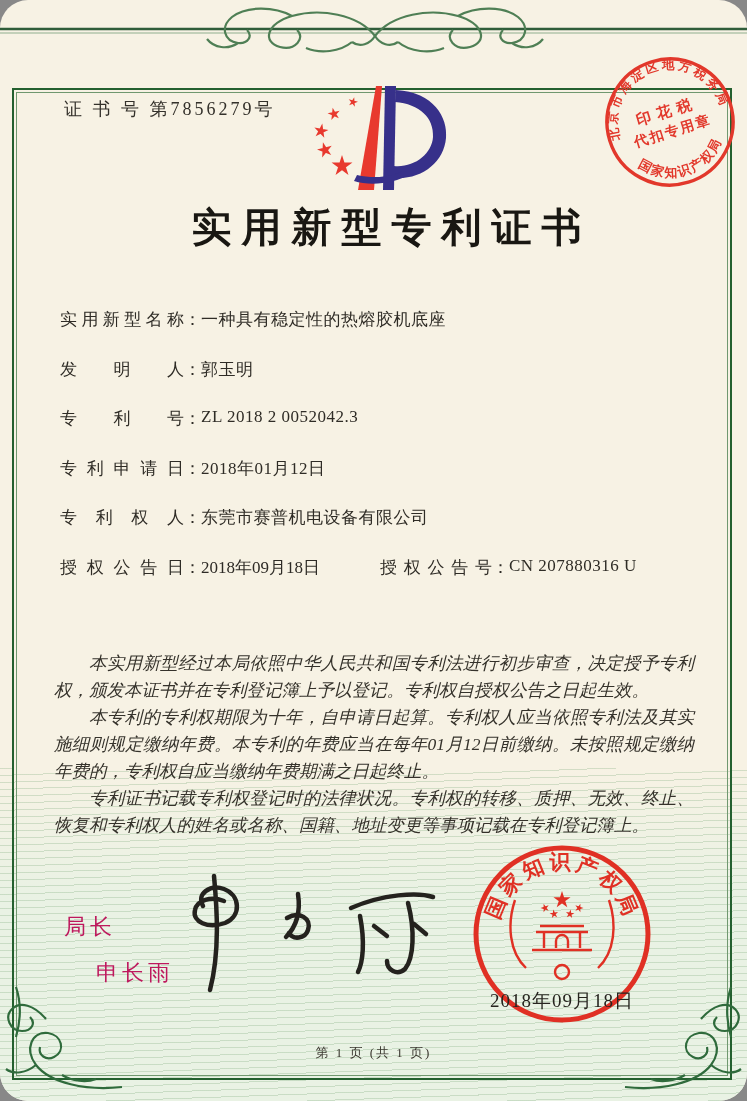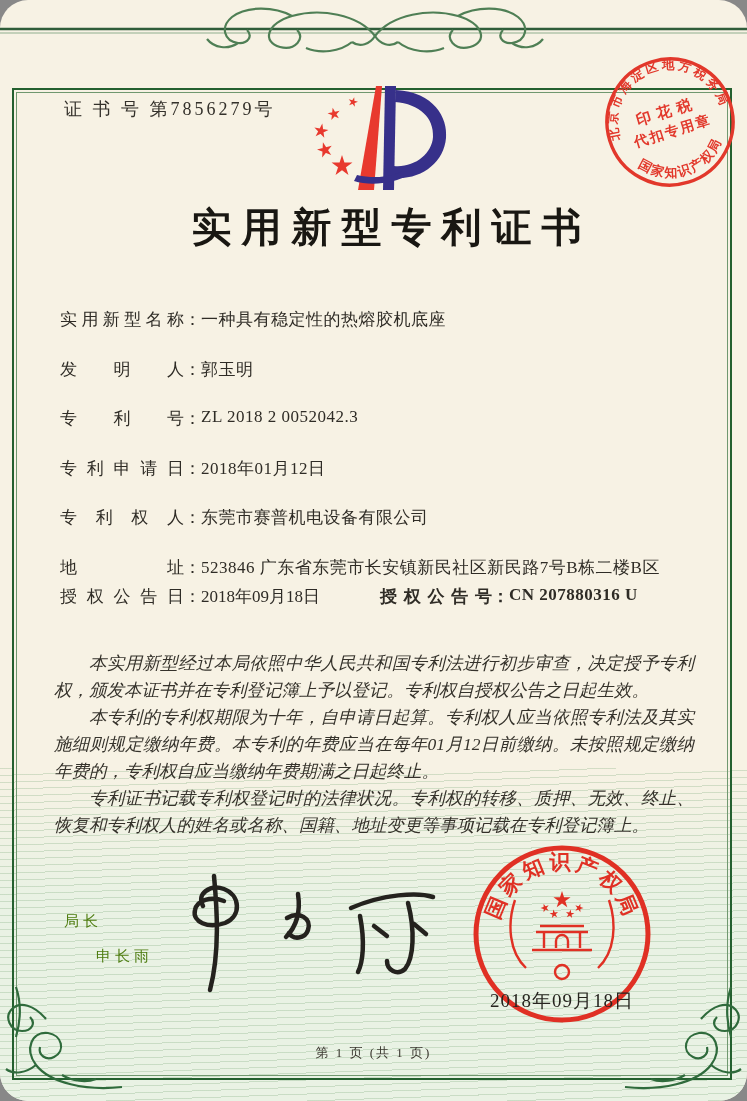"地址：523846 广东省东莞市长安镇新民社区新民路7号B栋二楼B区" div.frow { html: <div> <span>地址</span><span>：</span><span>523846 广东省东莞市长安镇新民社区新民路7号B栋二楼B区</span> </div> -> none }
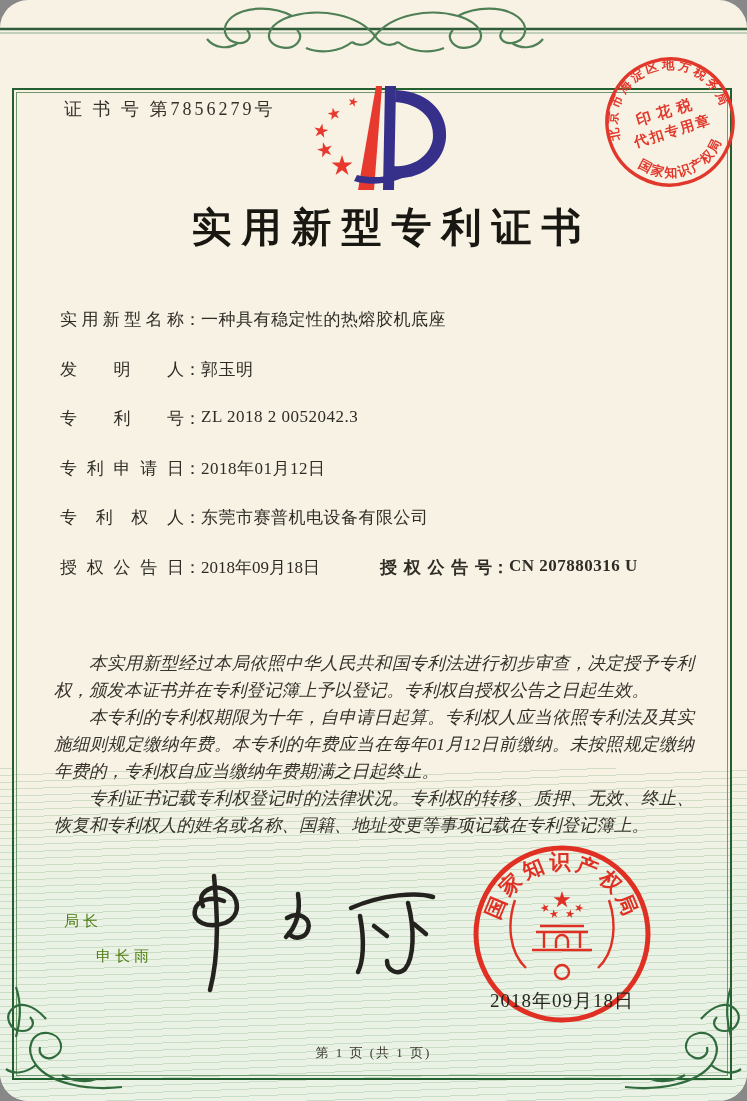"授权公告号：CN 207880316 U" .pair2 { font-weight: bold -> none }
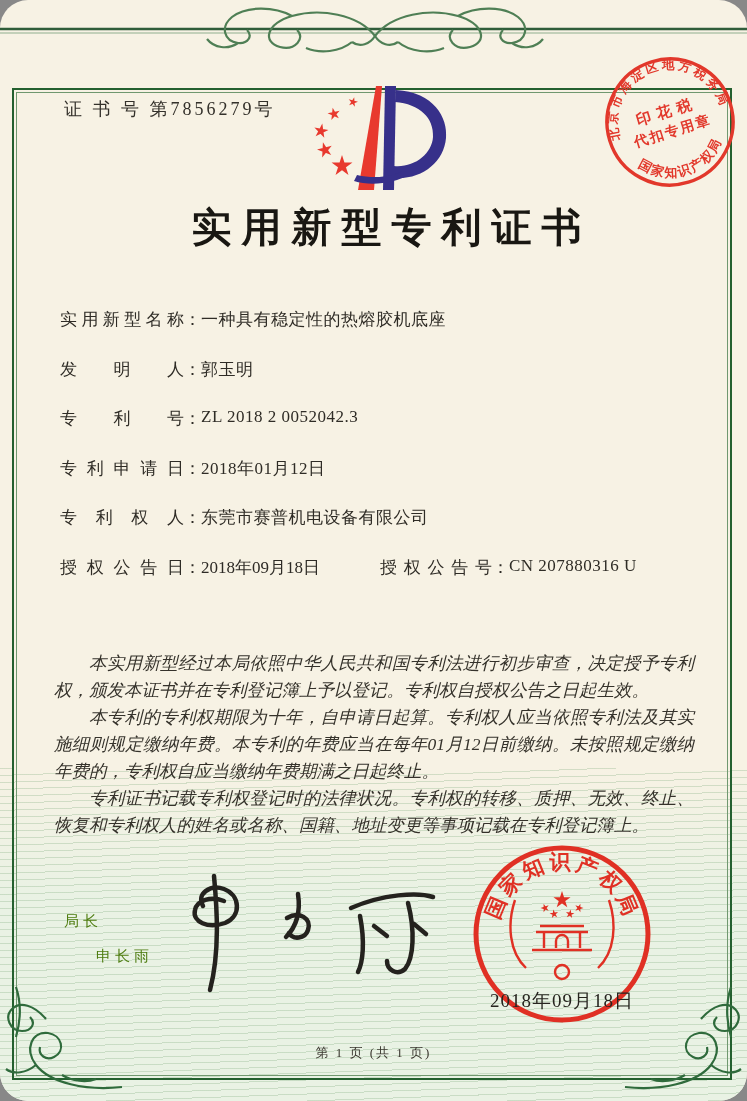"局长" .officer { color: #4d7c0f -> #be185d; font-size: 15px -> 22px }
